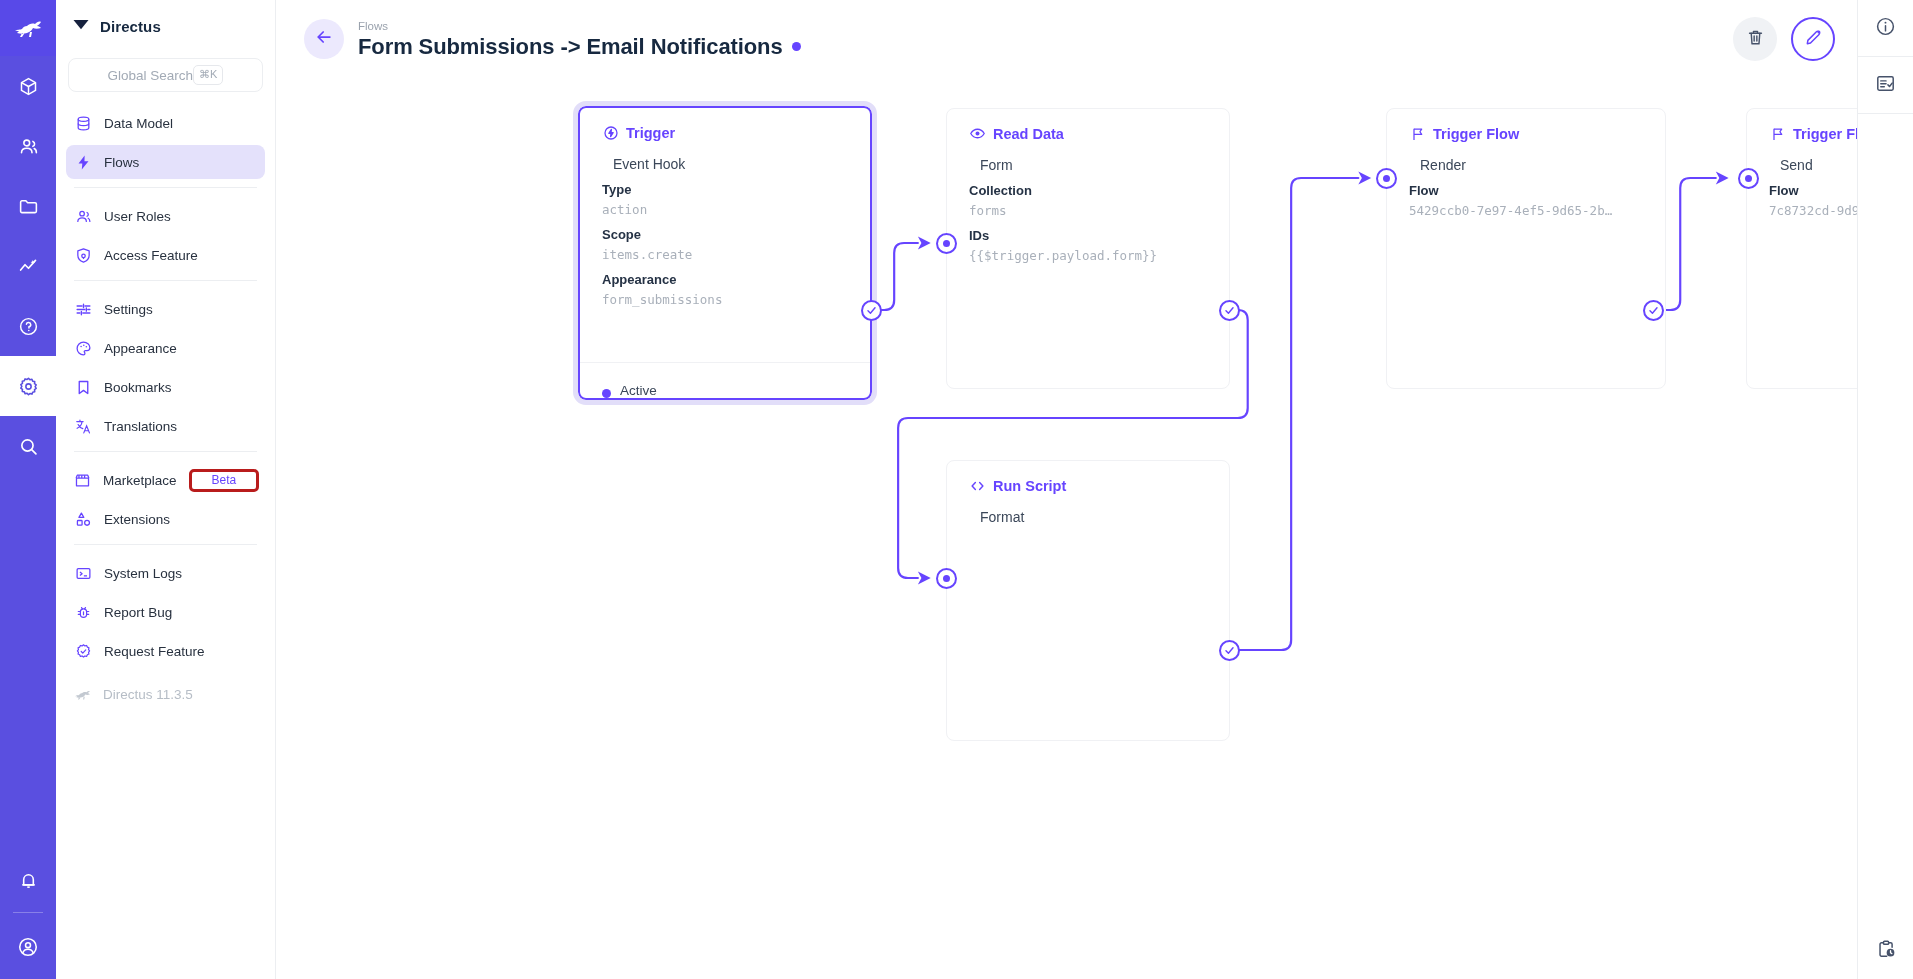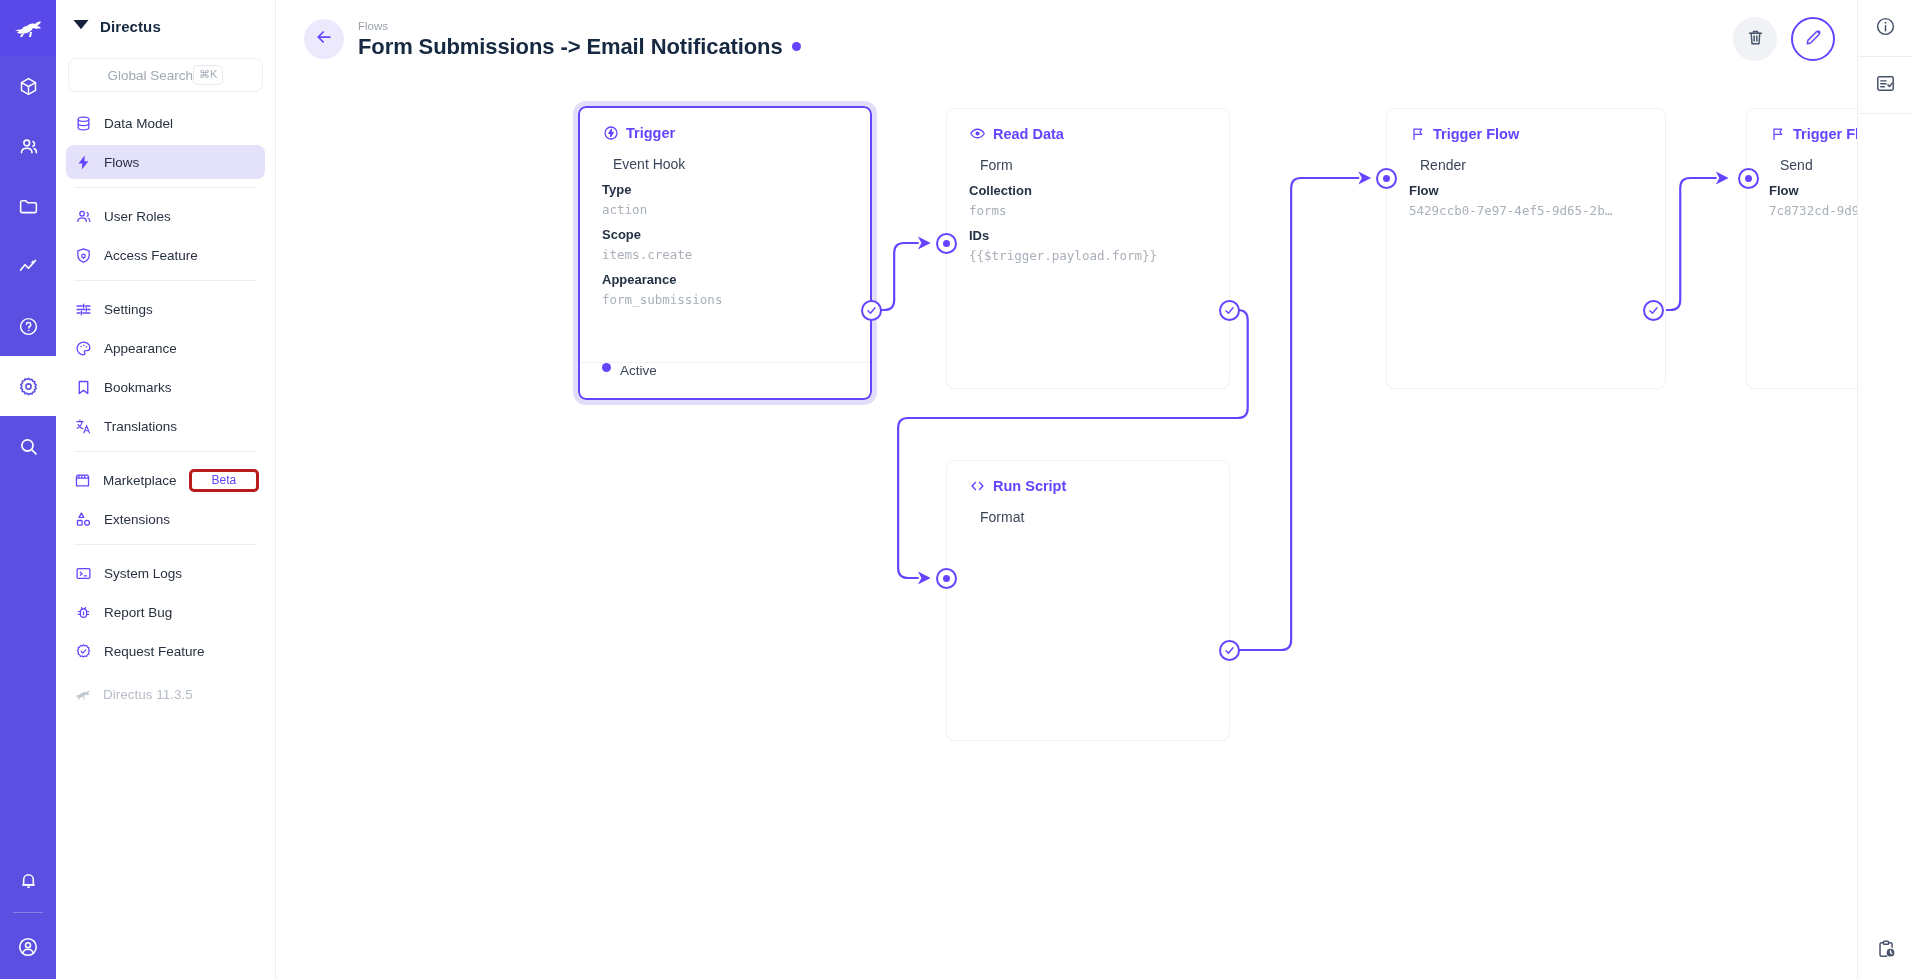"Active" .panel-foot { align-items: flex-start -> flex-end }
